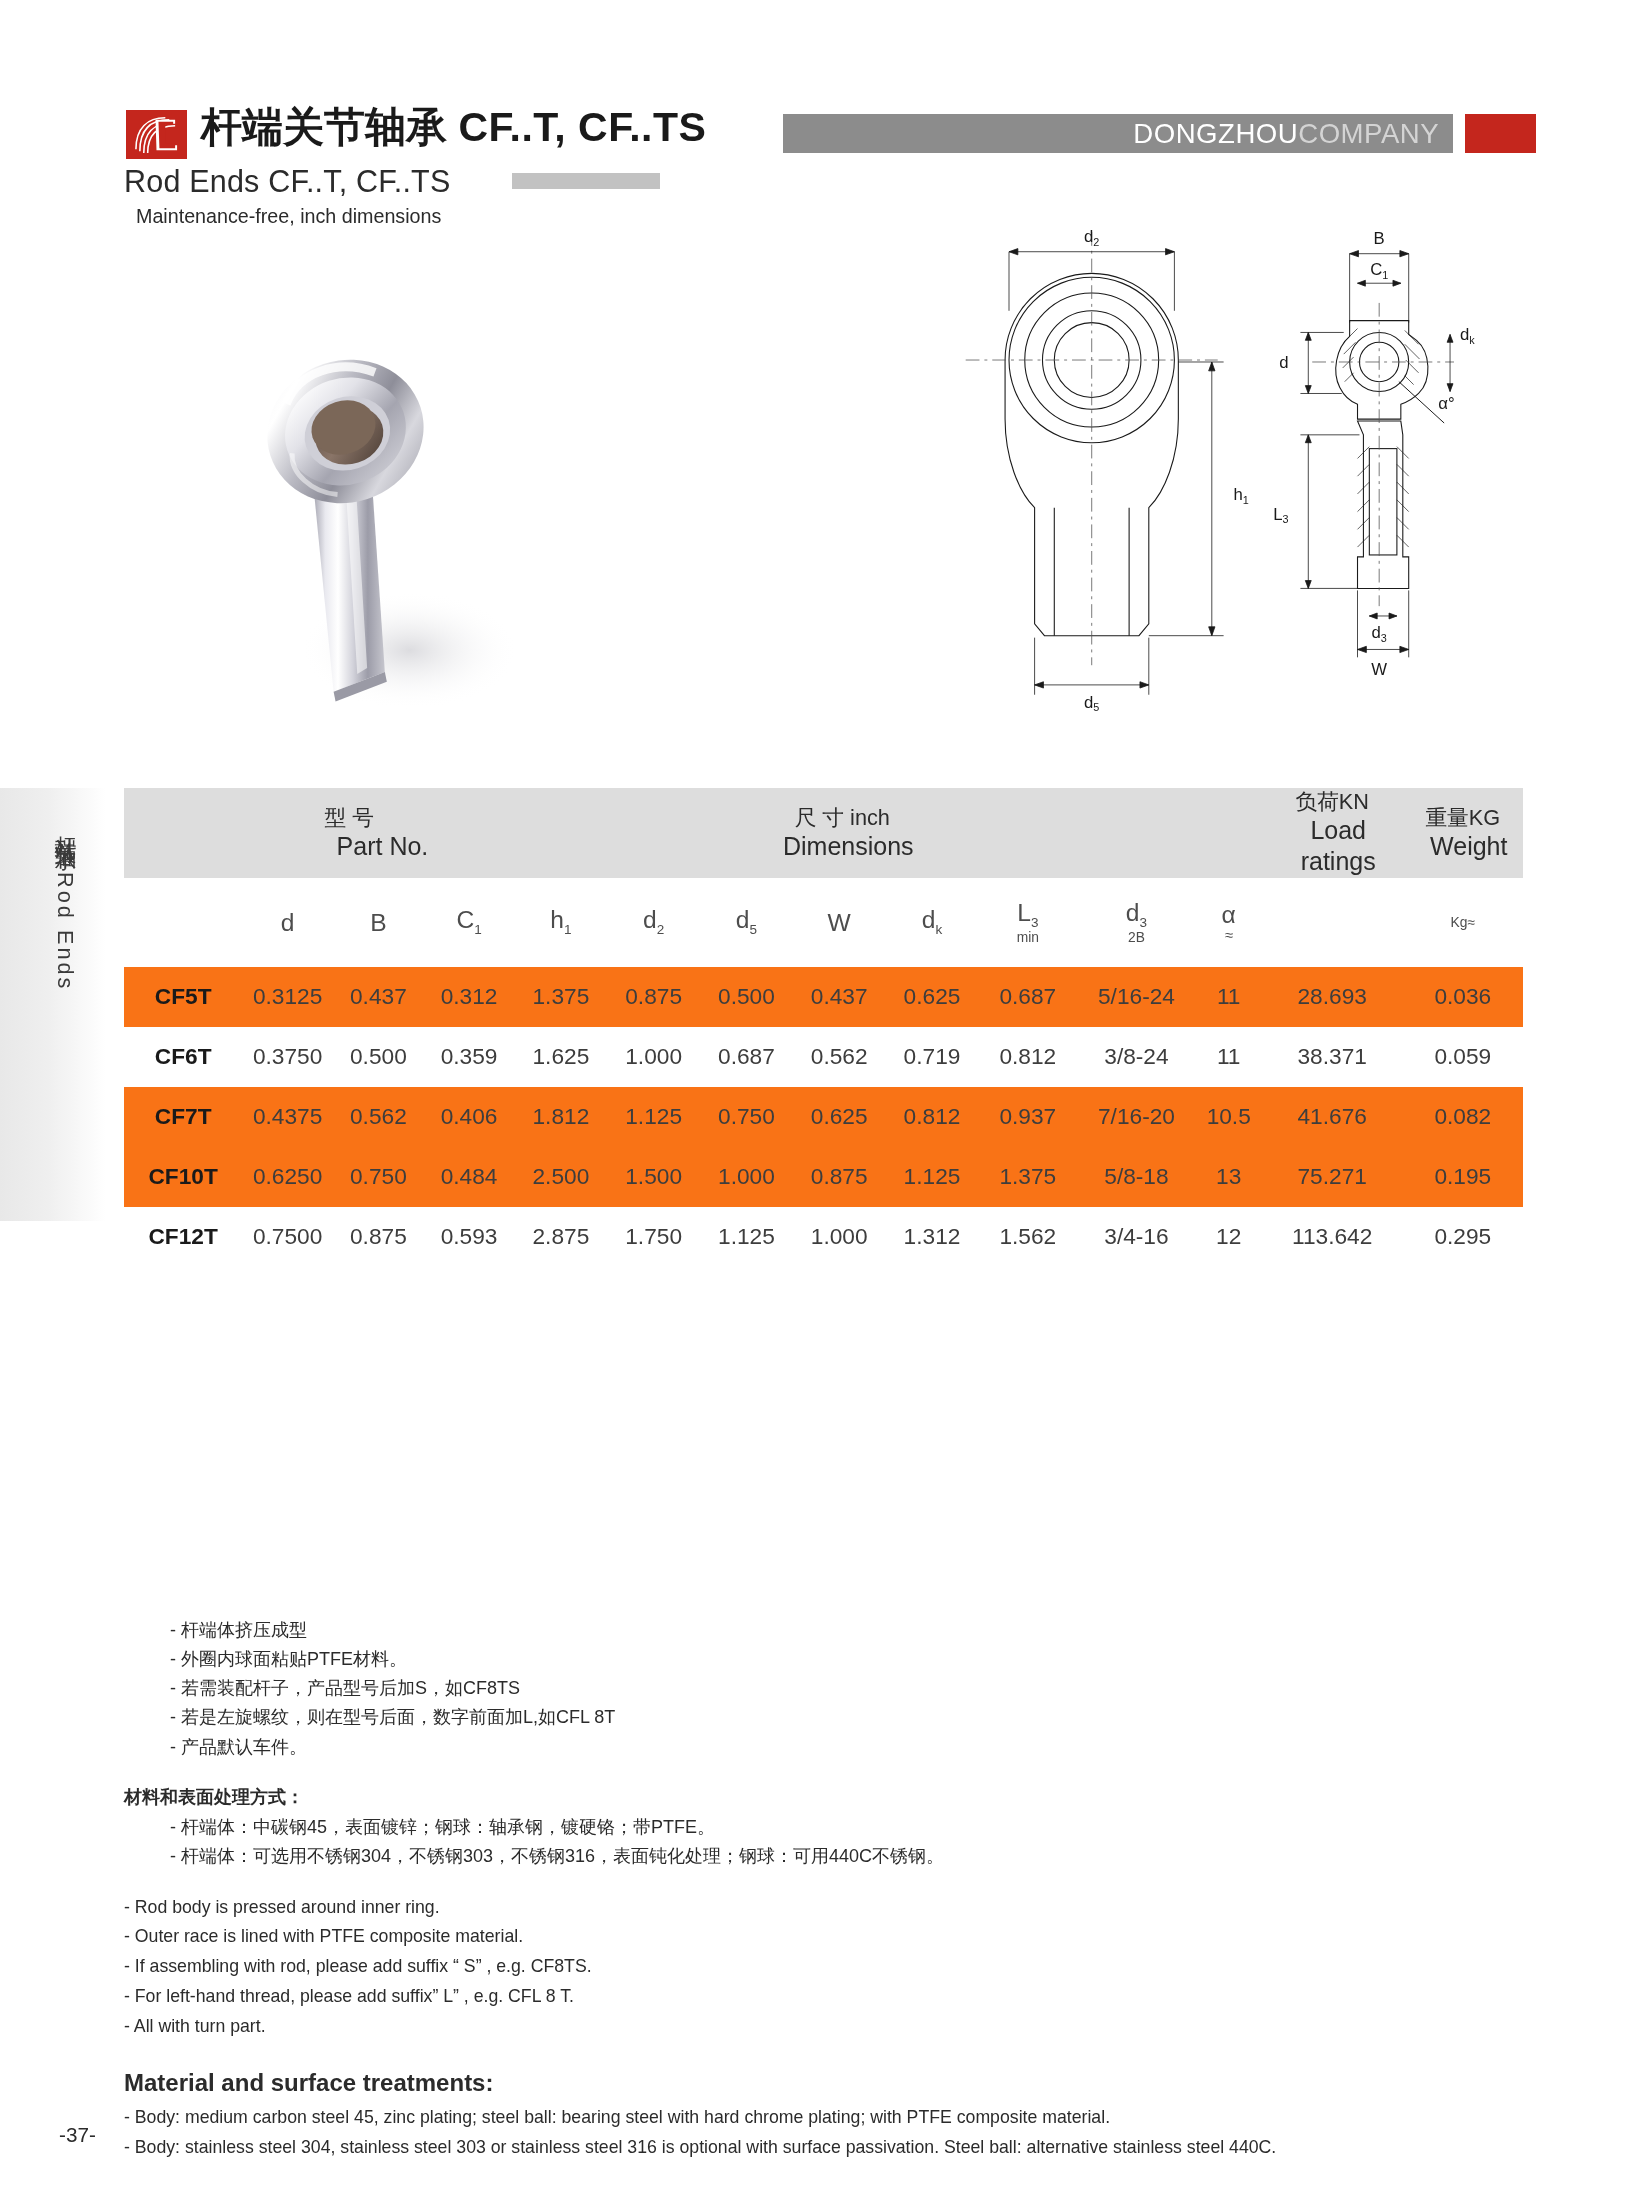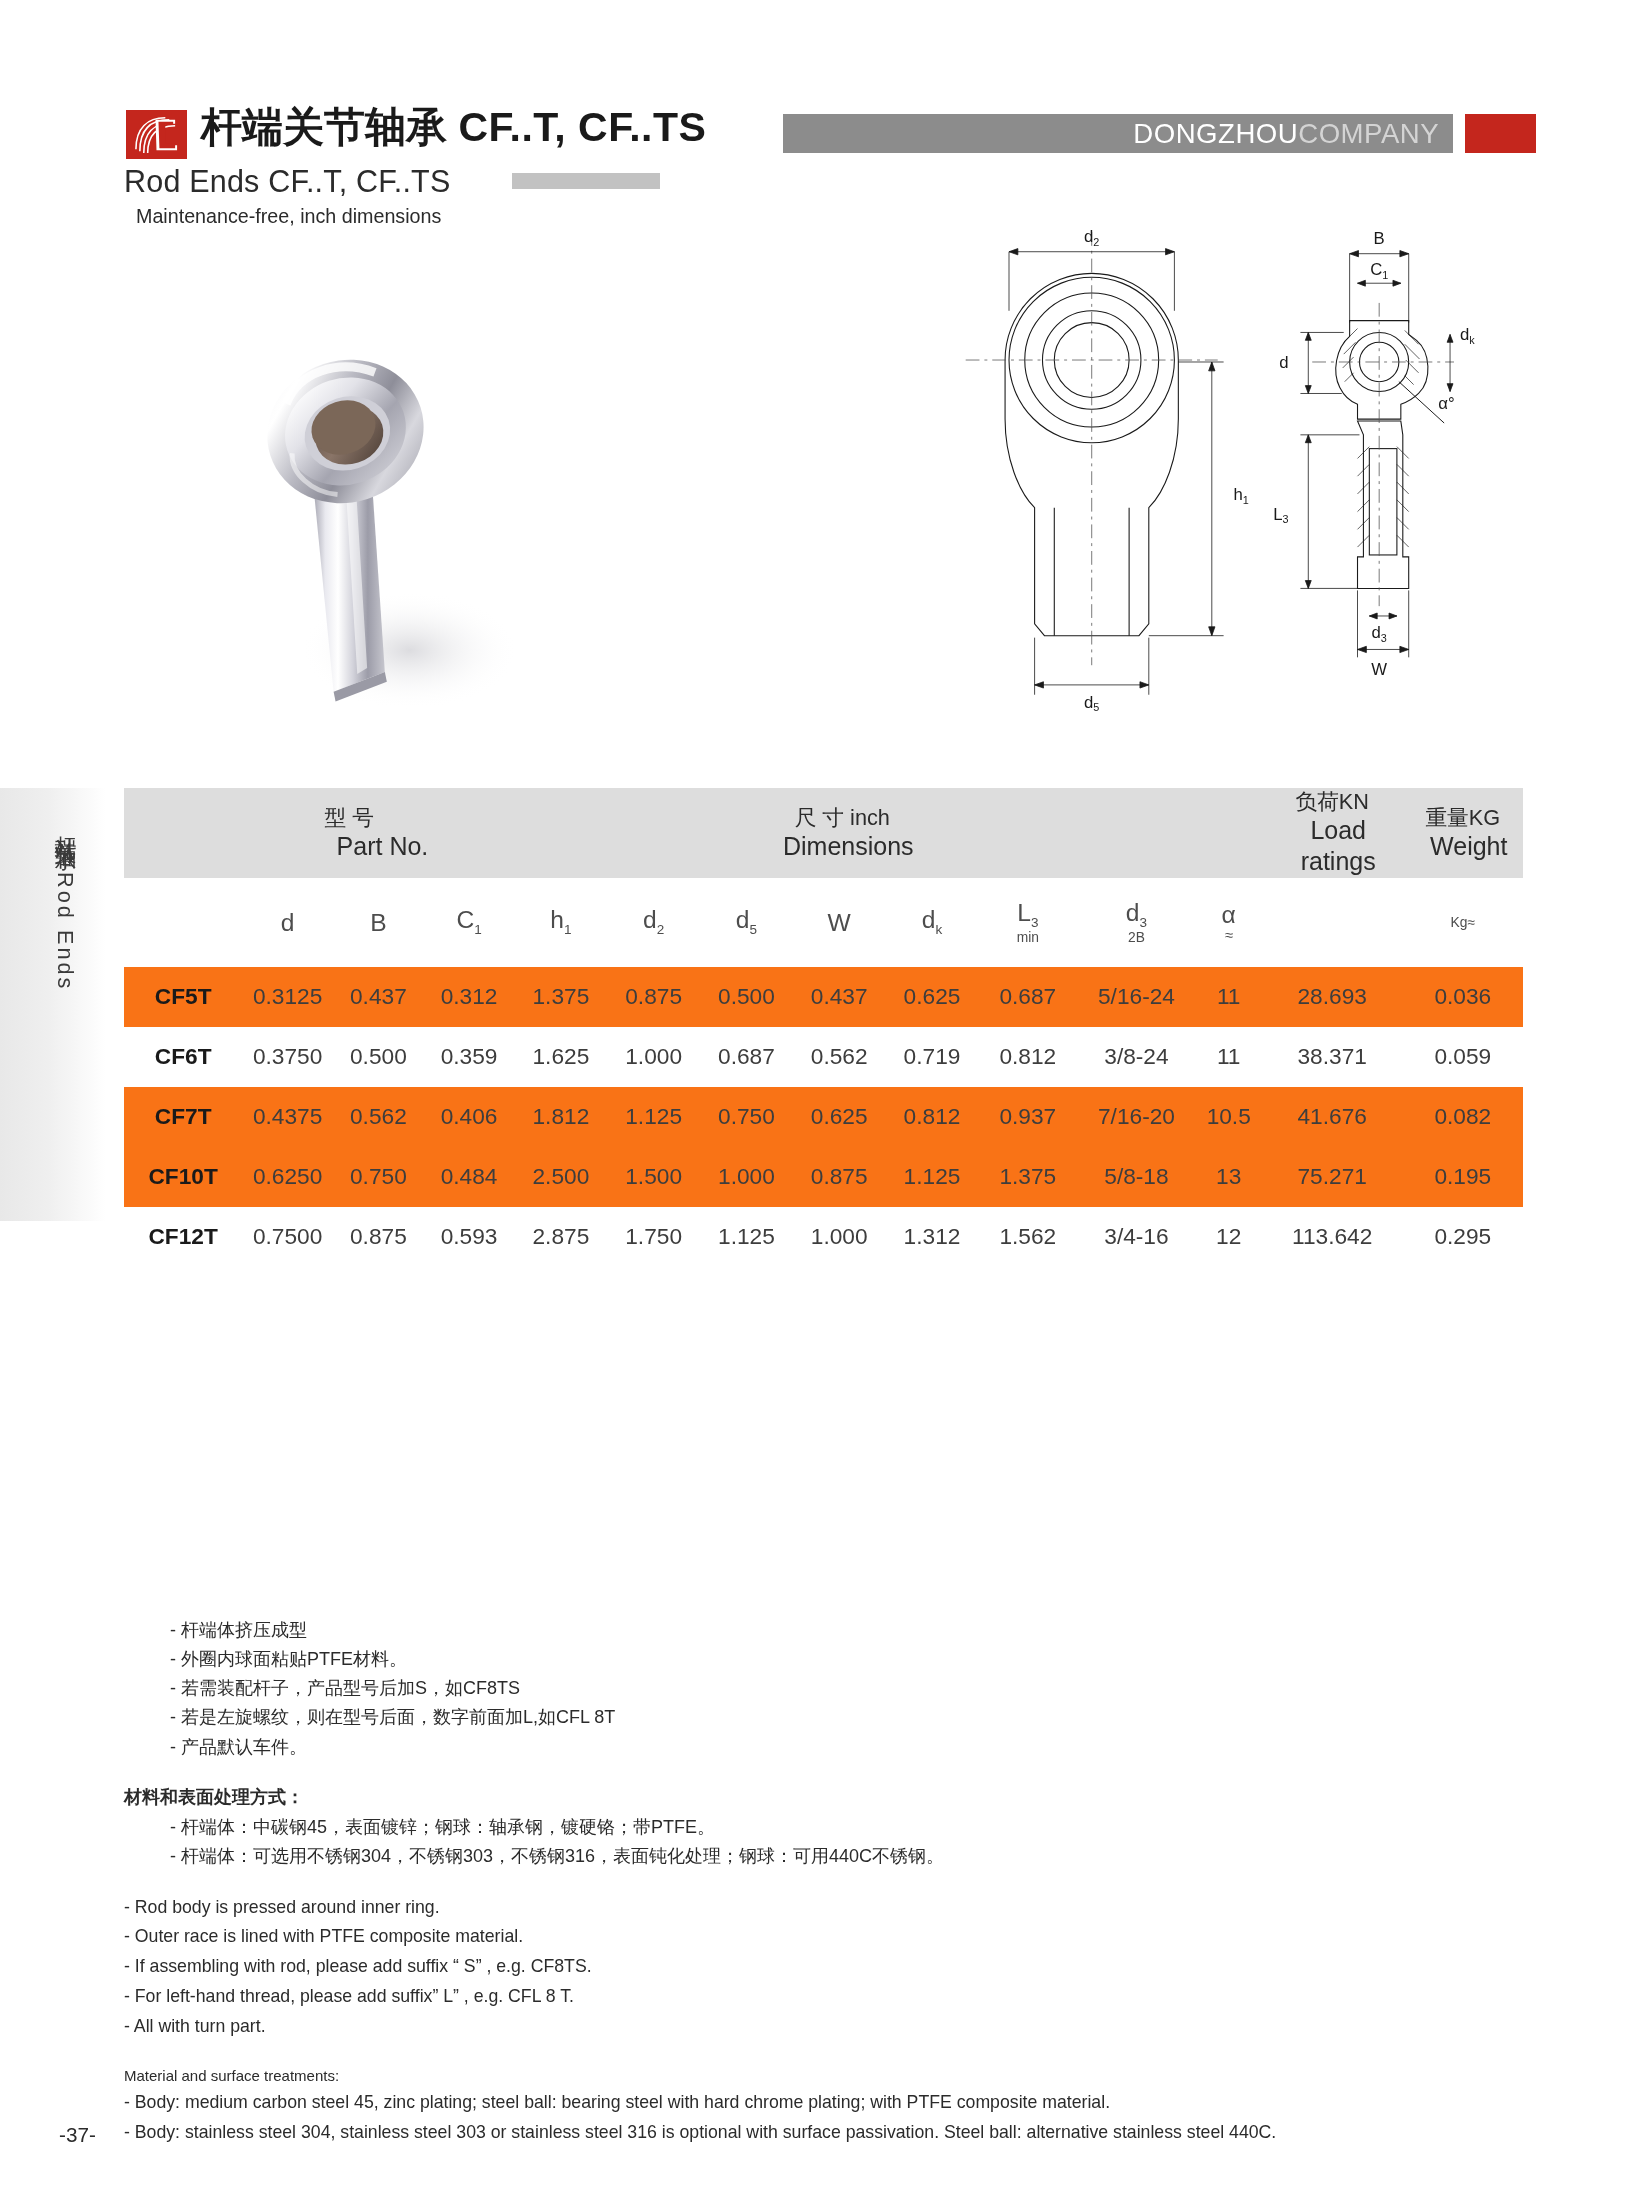"Material and surface treatments:" .note-head-en { font-size: 15px -> 24px; font-weight: normal -> bold }
